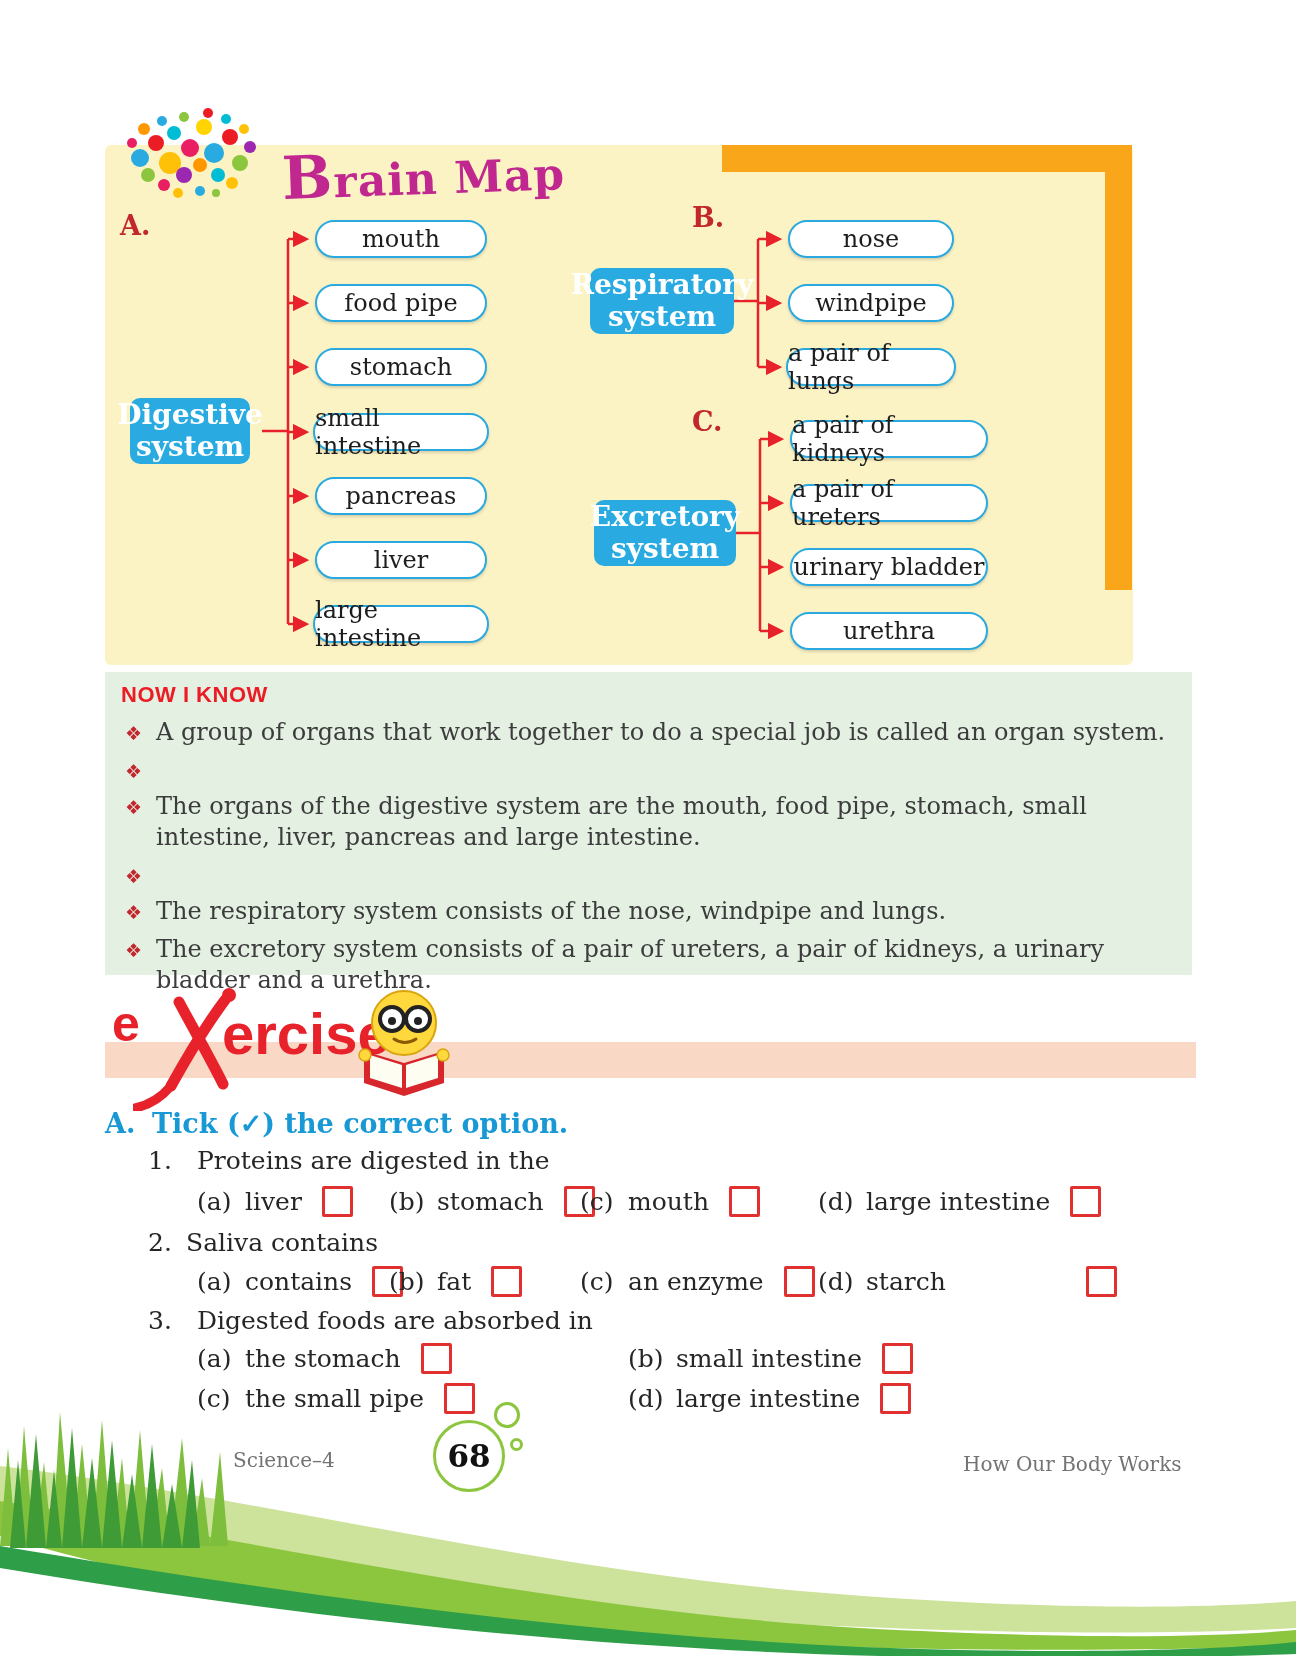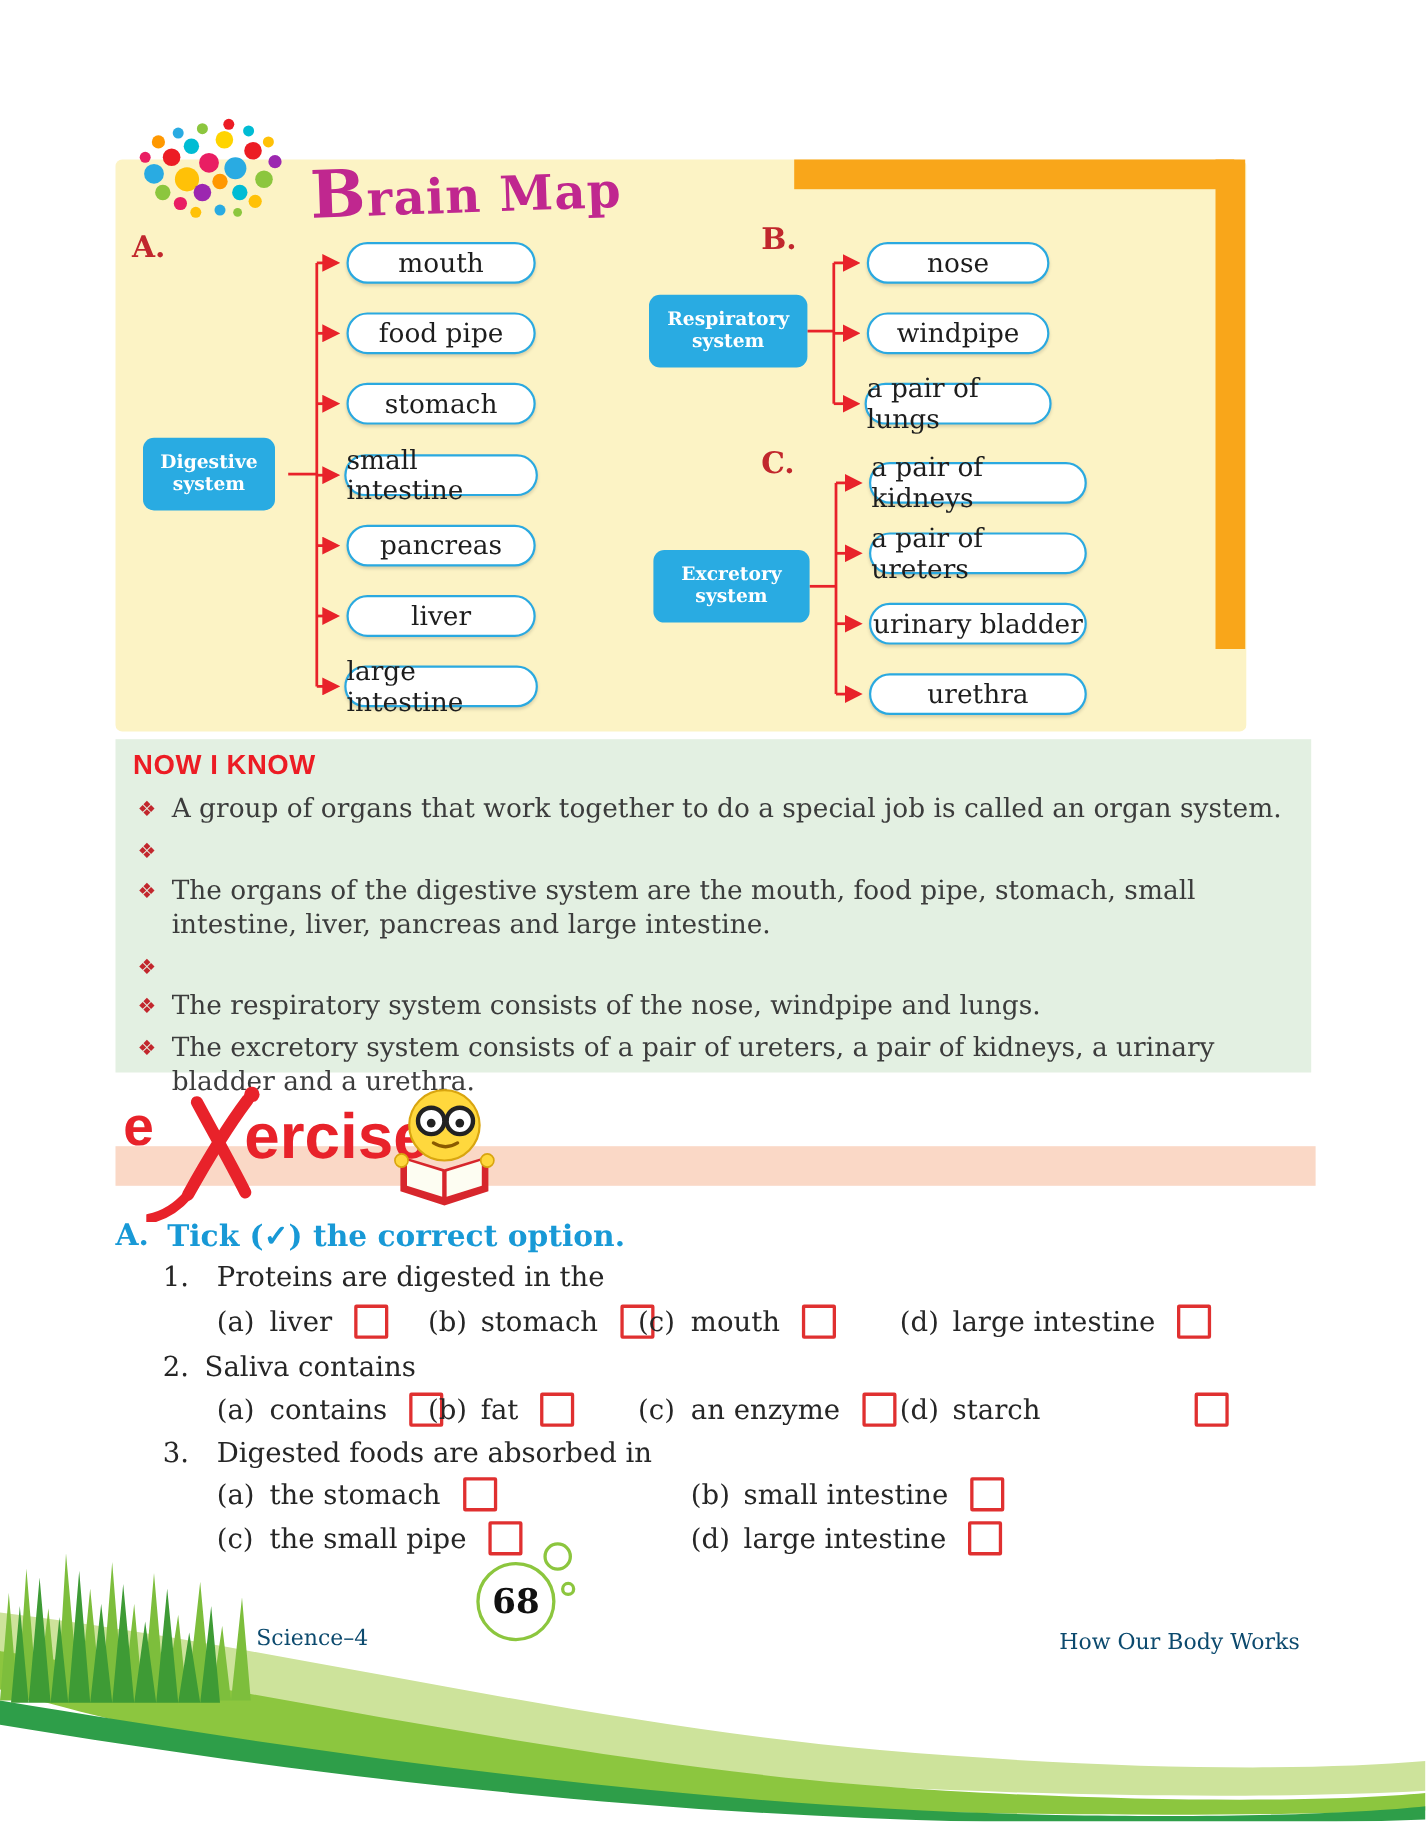"Respiratory system" .sysbox { font-size: 17px -> 28px }
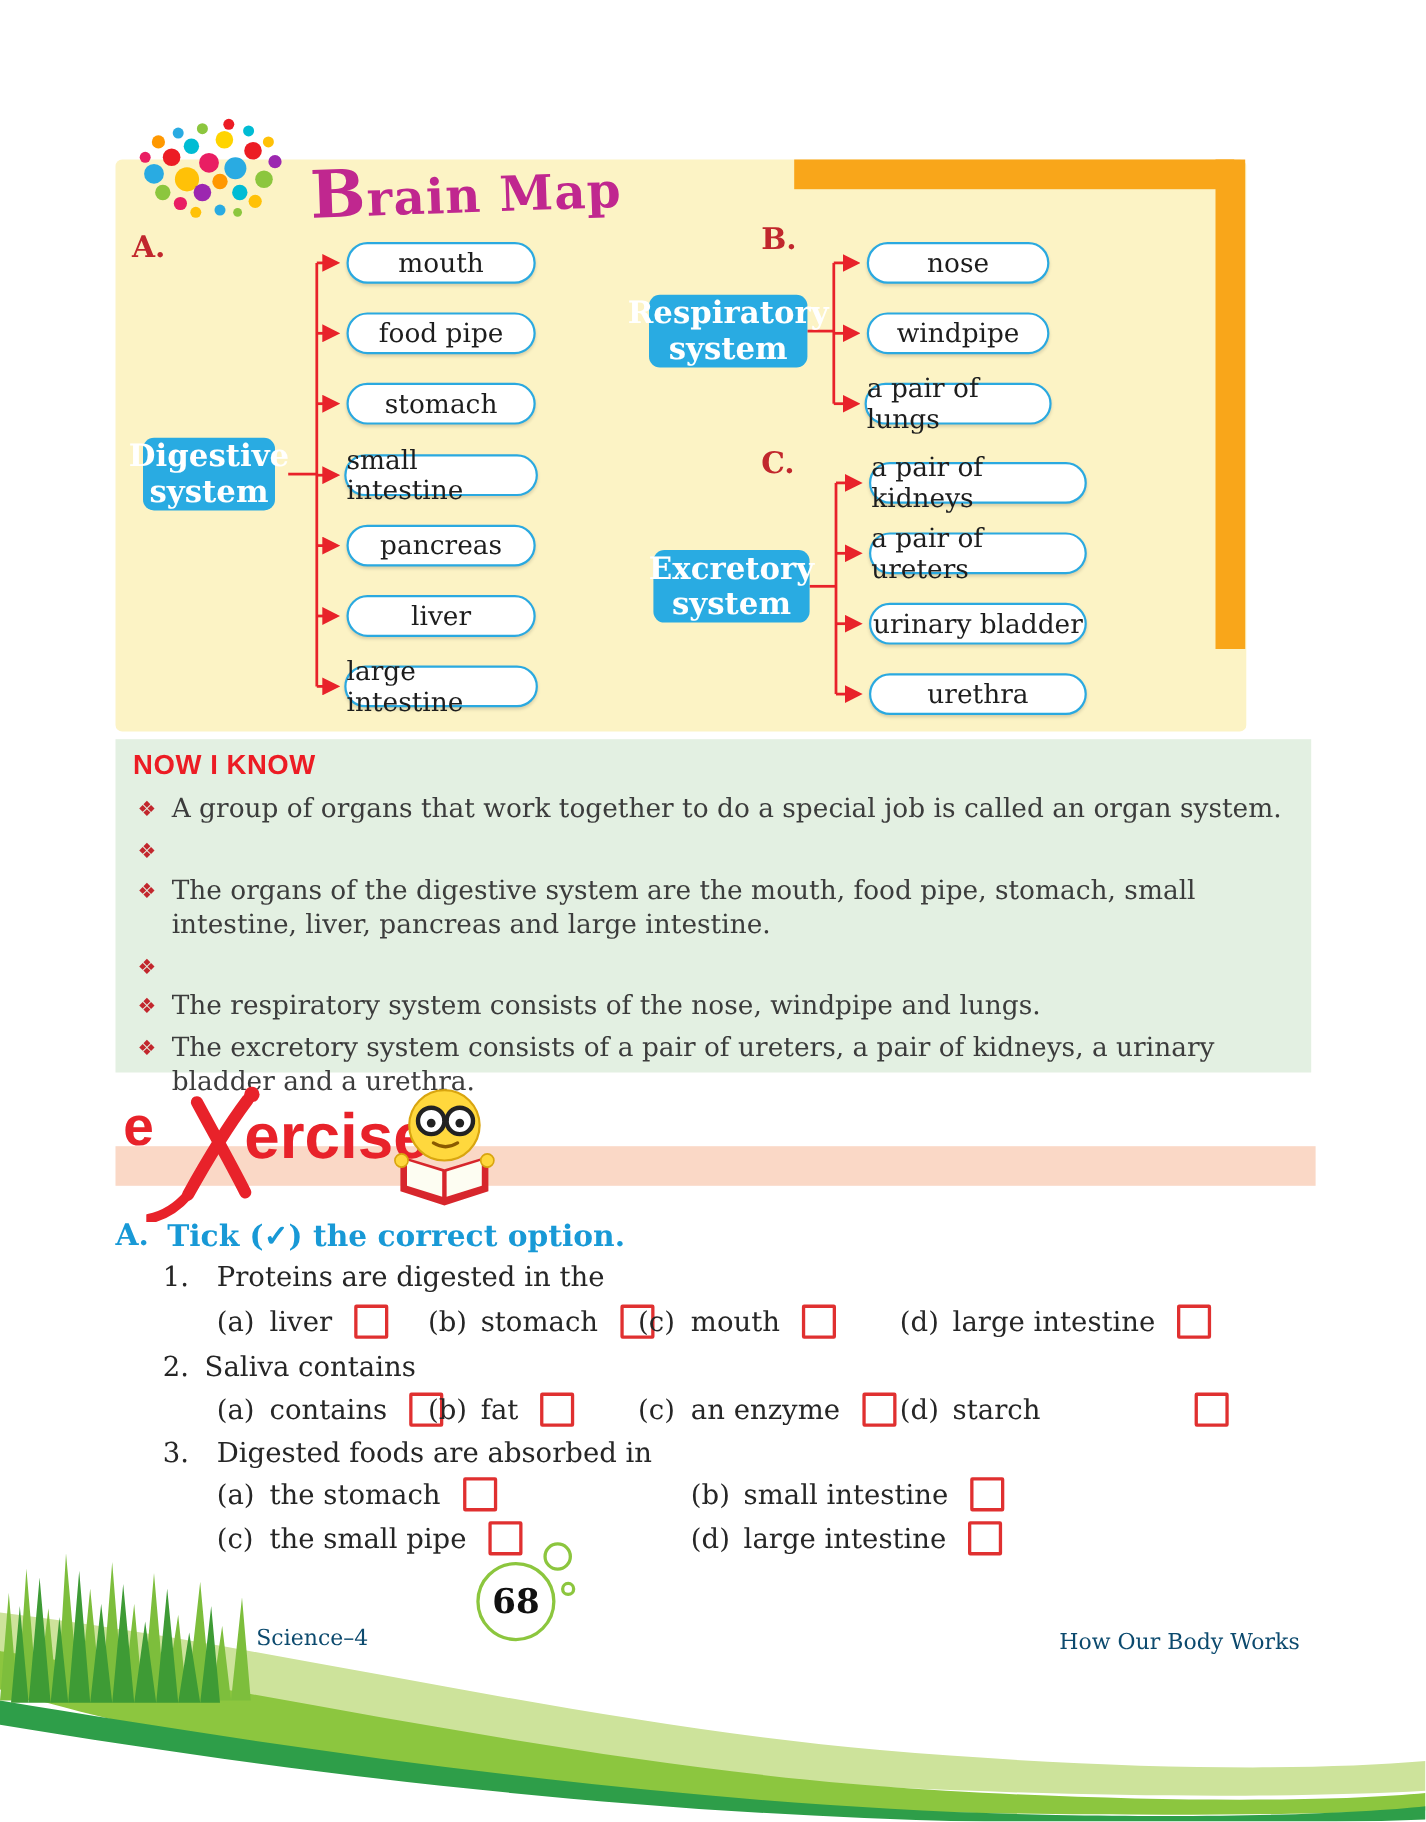"NOW I KNOW" .nik-title { font-size: 25px -> 22px }
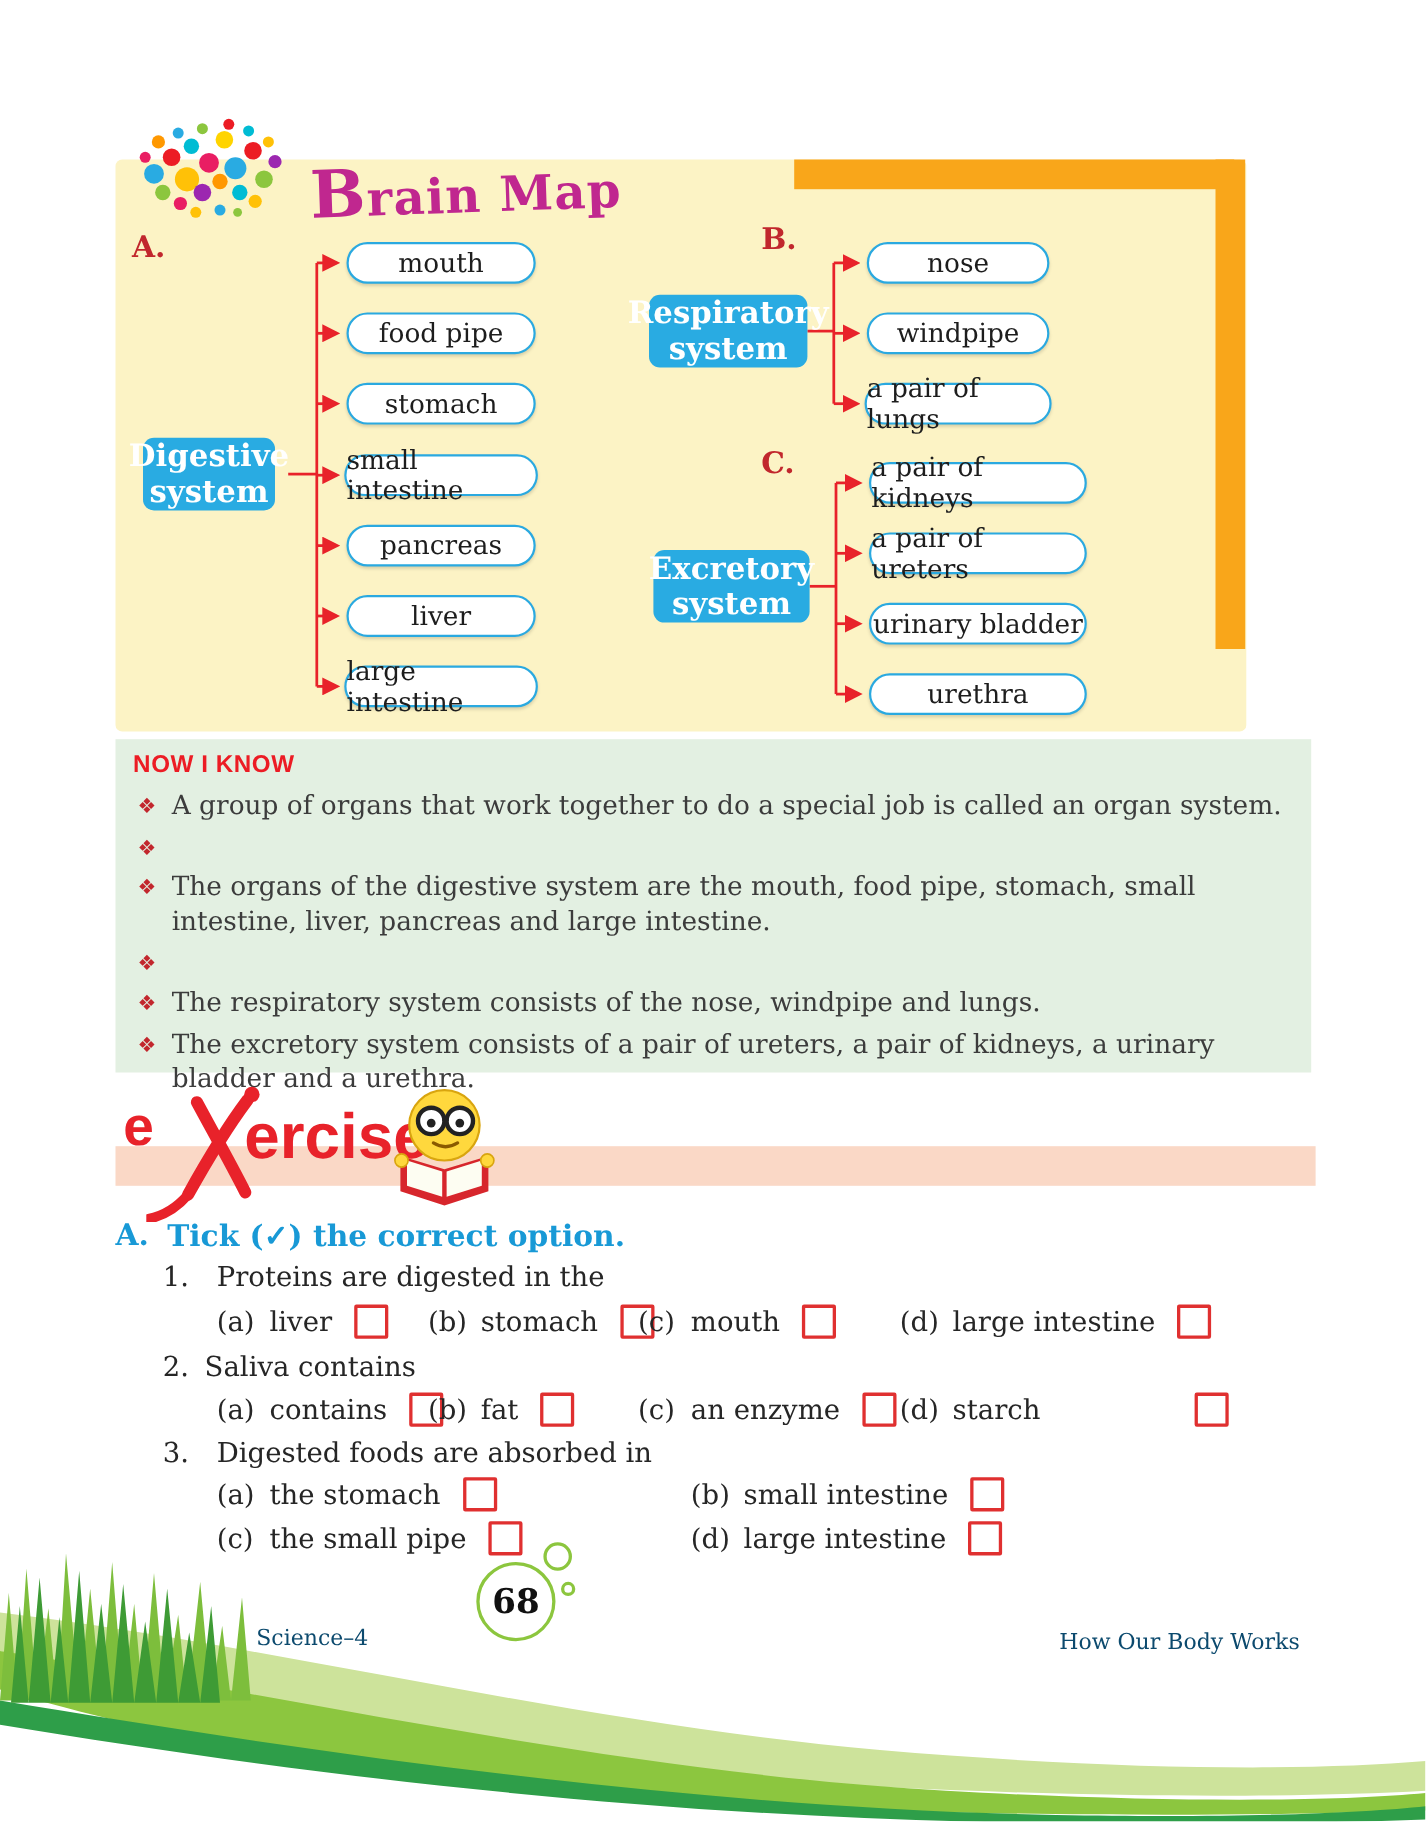"Science–4" .fnote { color: #0c4a6e -> #737373; margin-top: 28px -> none }
